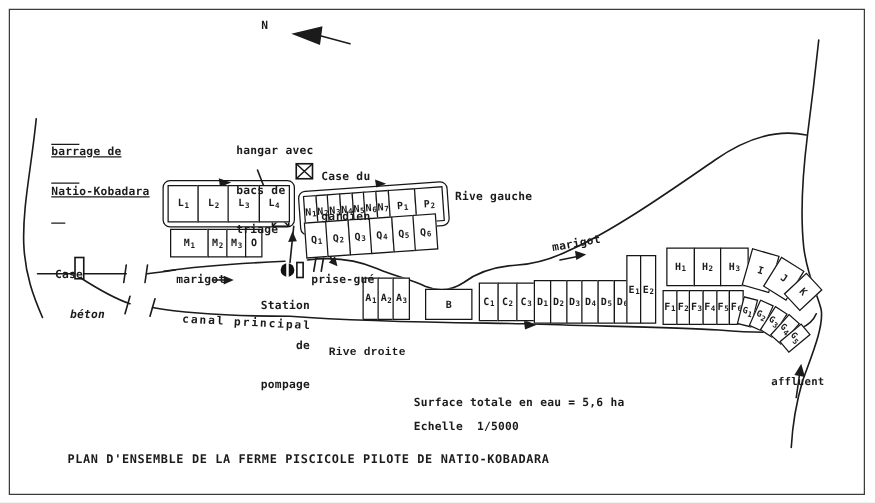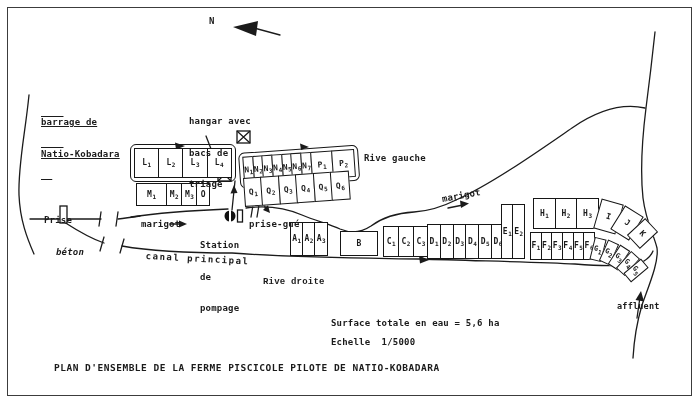"Case du" div.lbl { html: none -> <div> <div>Case du</div> <div>gardien</div> </div> }
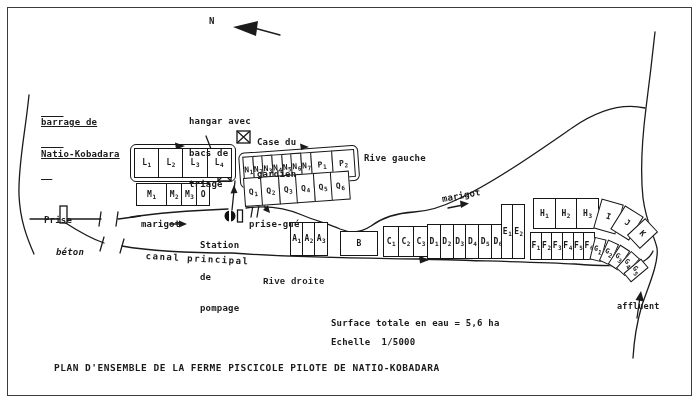"Prise" div { text: Prise -> Case }
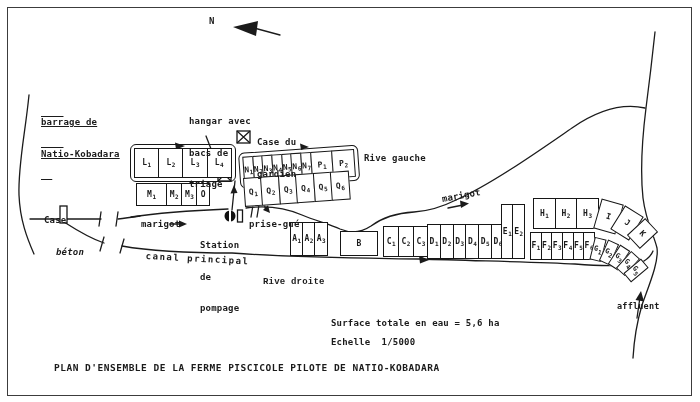"Station" .lbl.center { text-align: left -> right }
